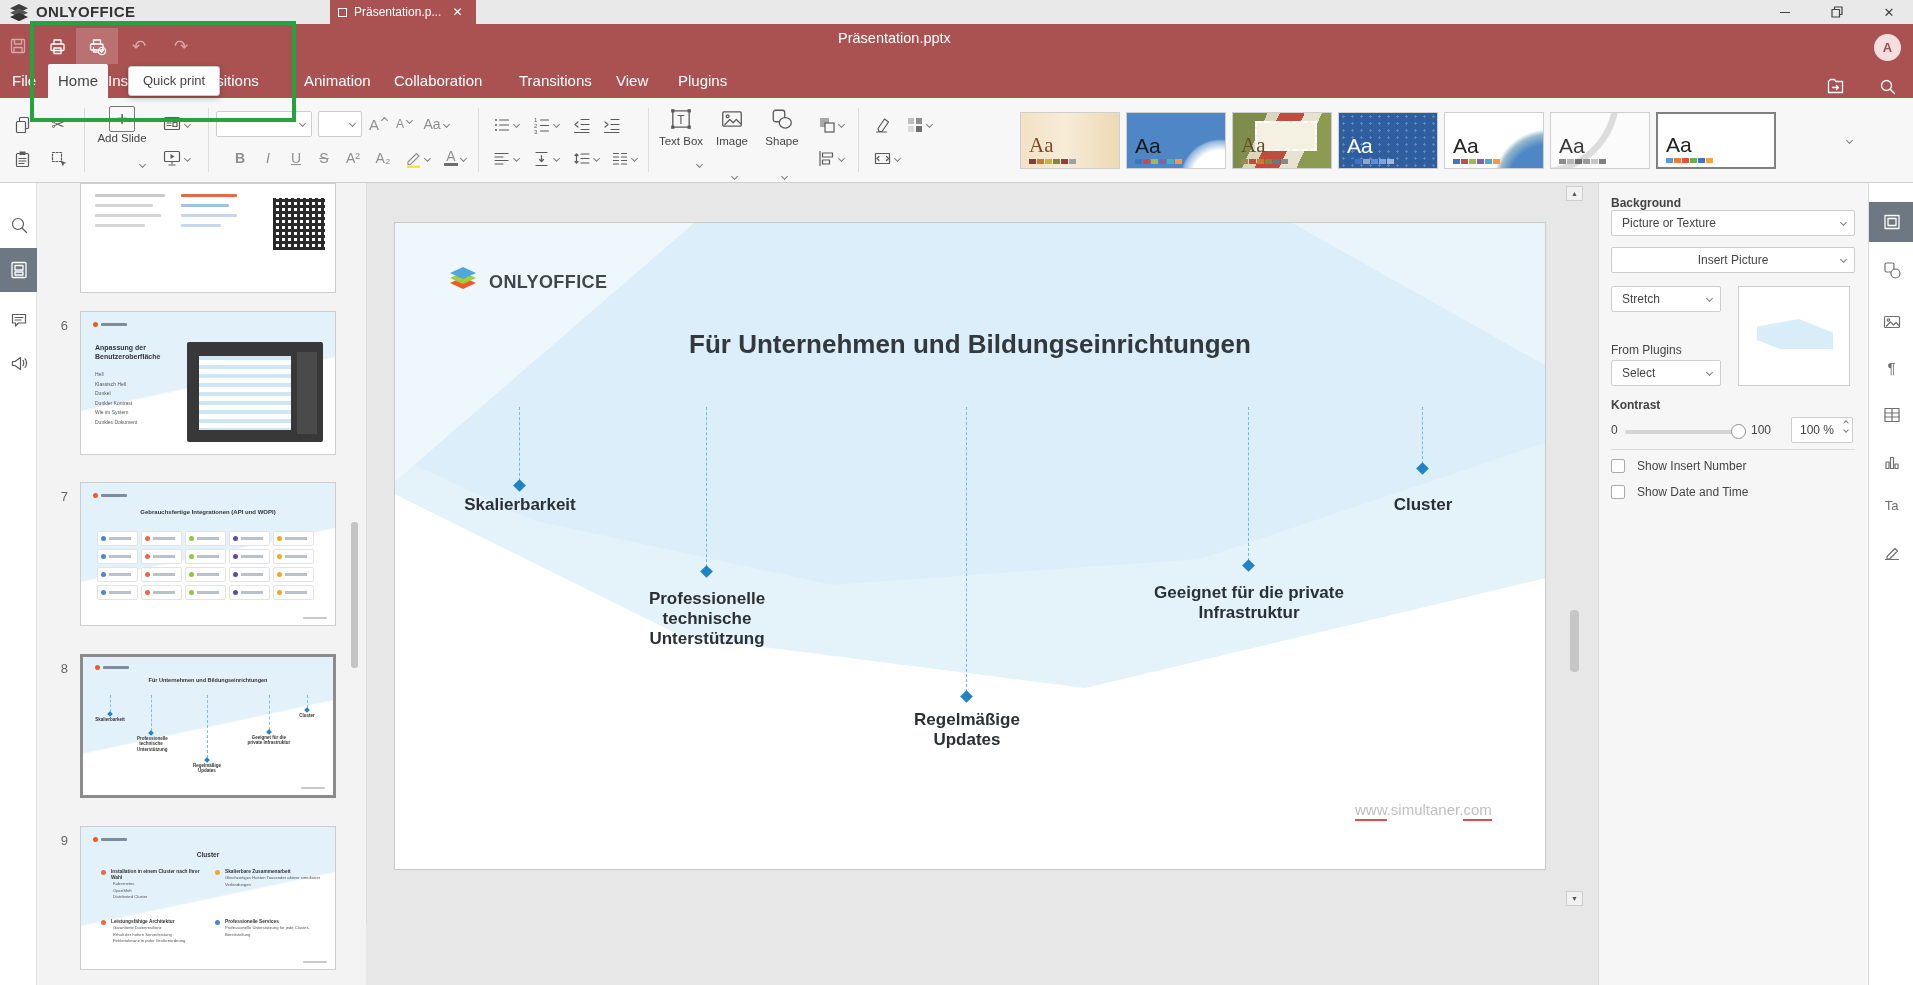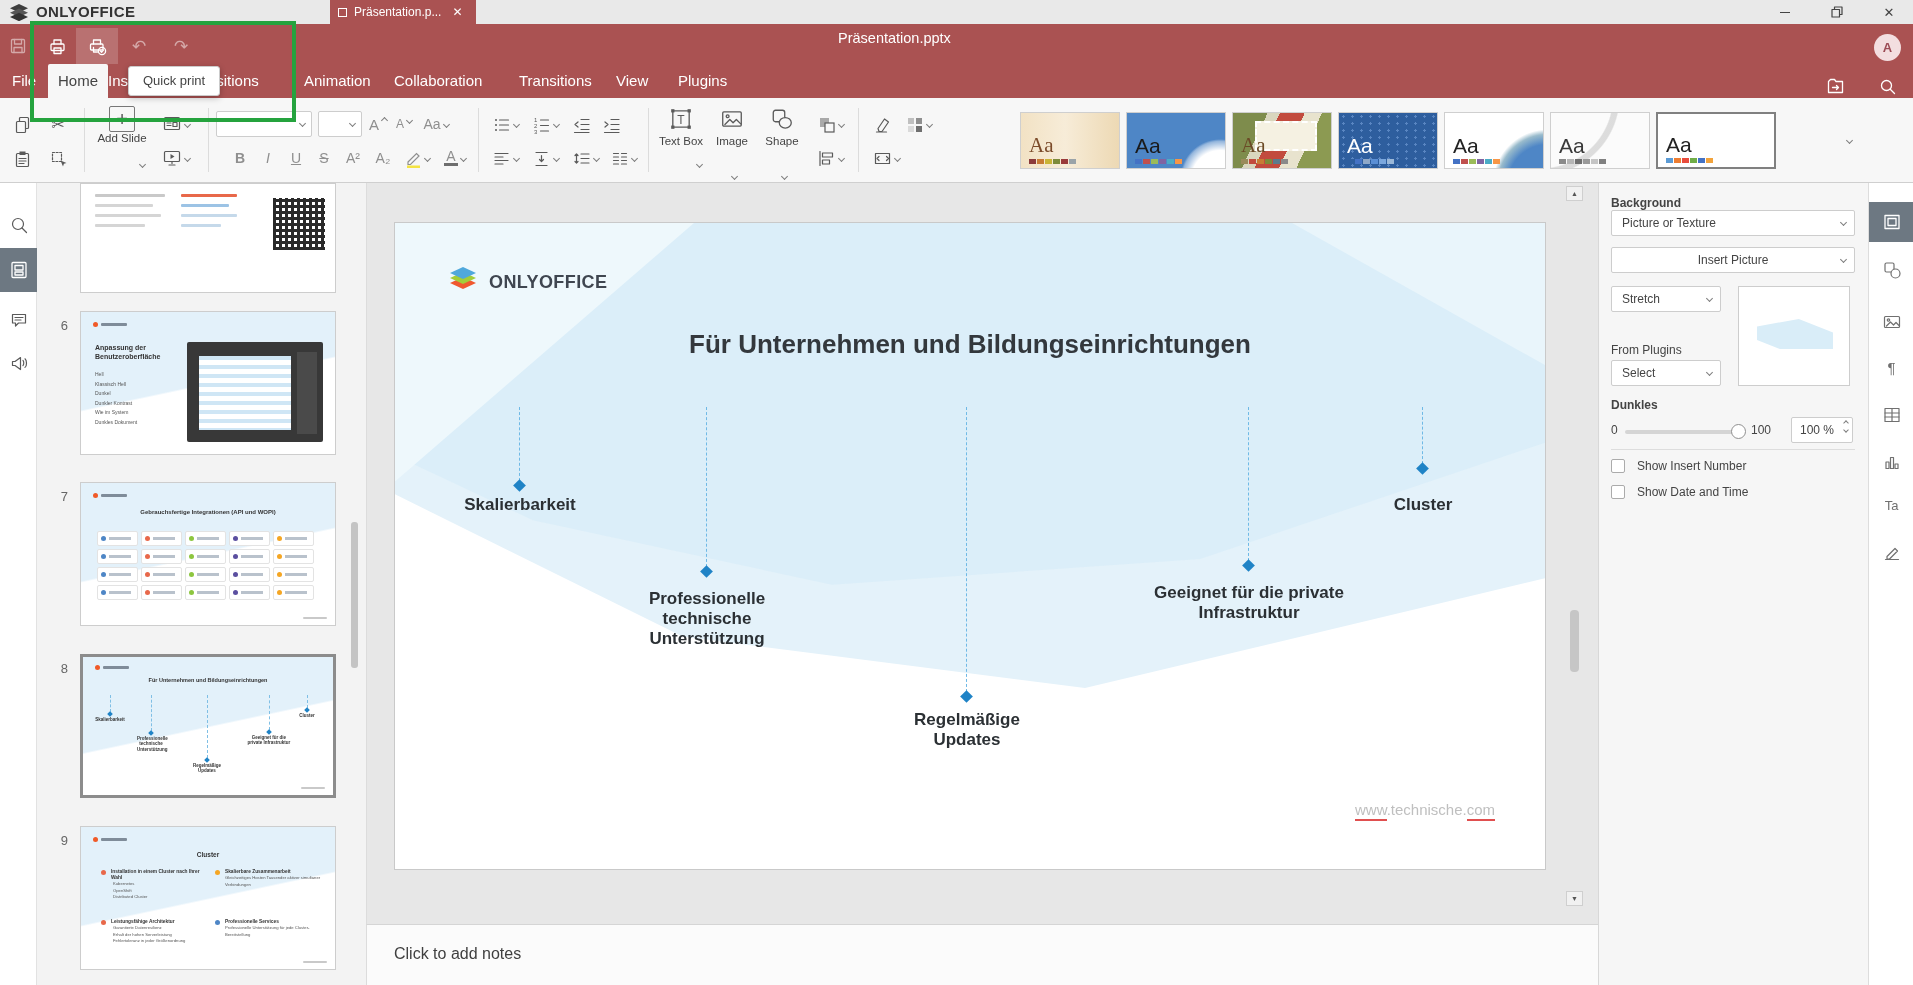"Dunkles" span.abs { text: Dunkles -> Kontrast }
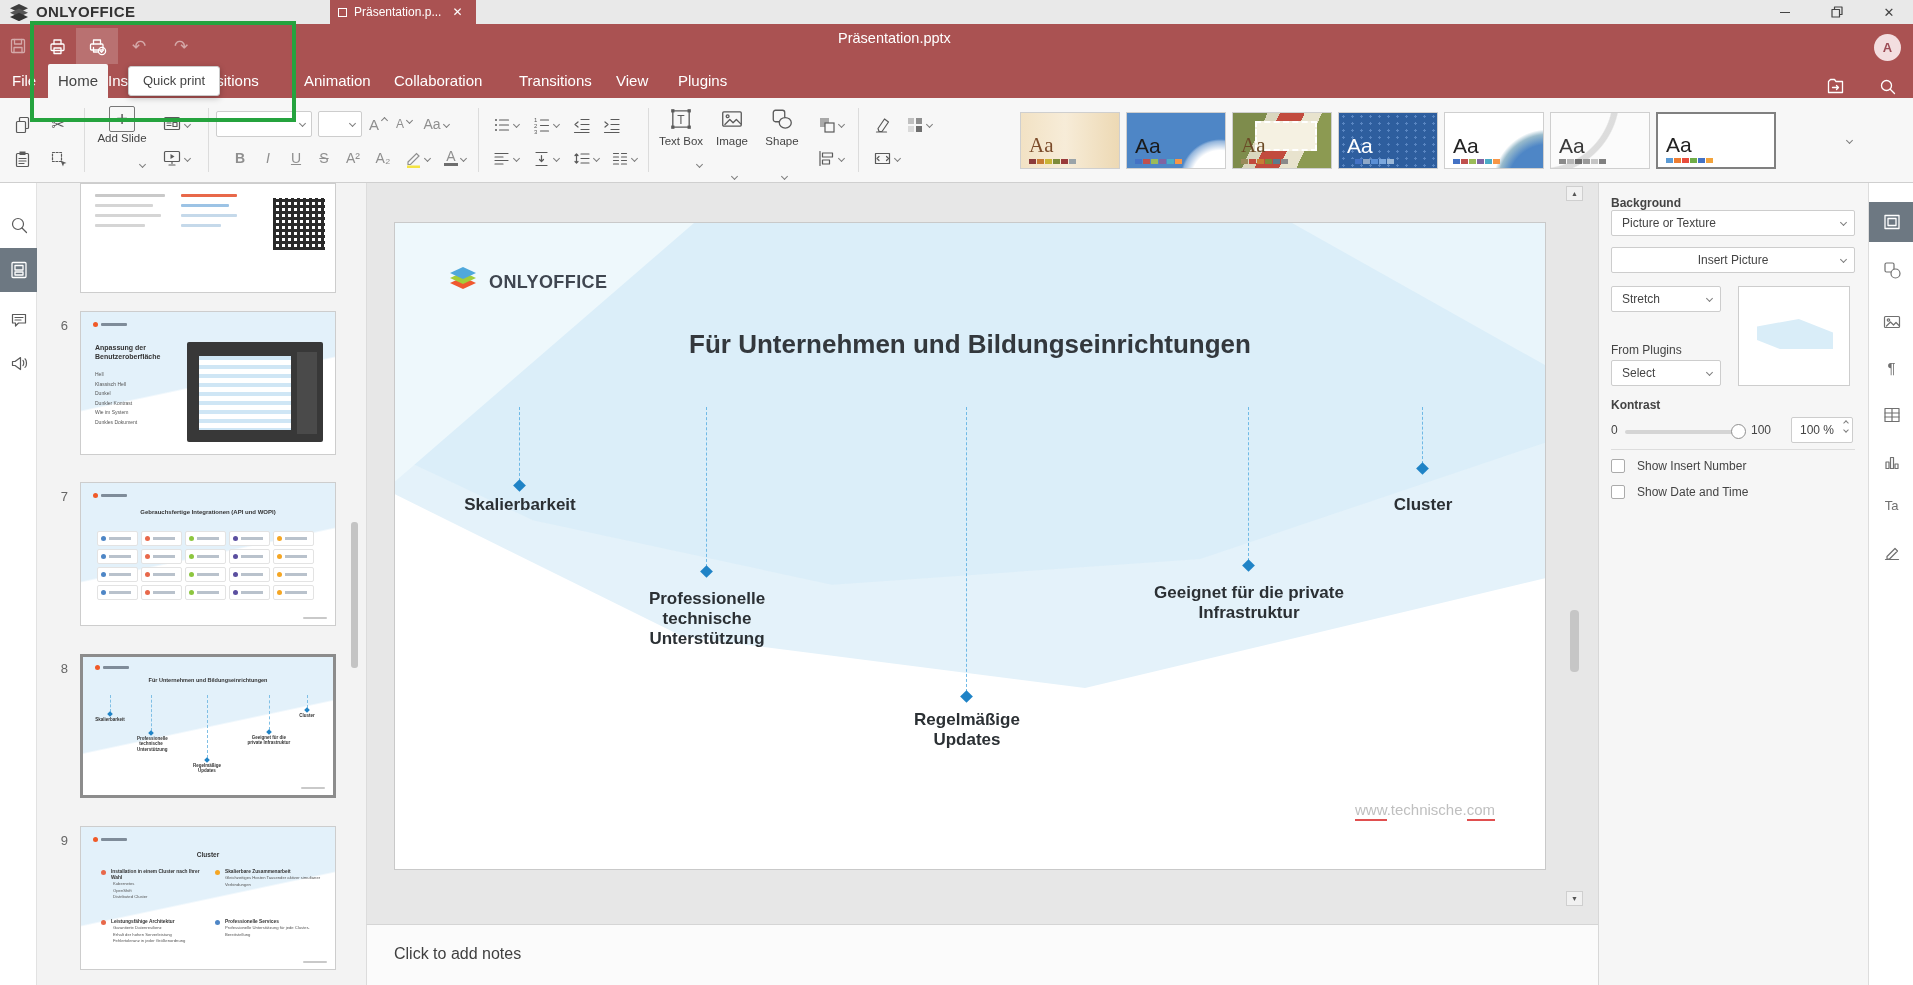".technische." span { text: .technische -> .simultaner }
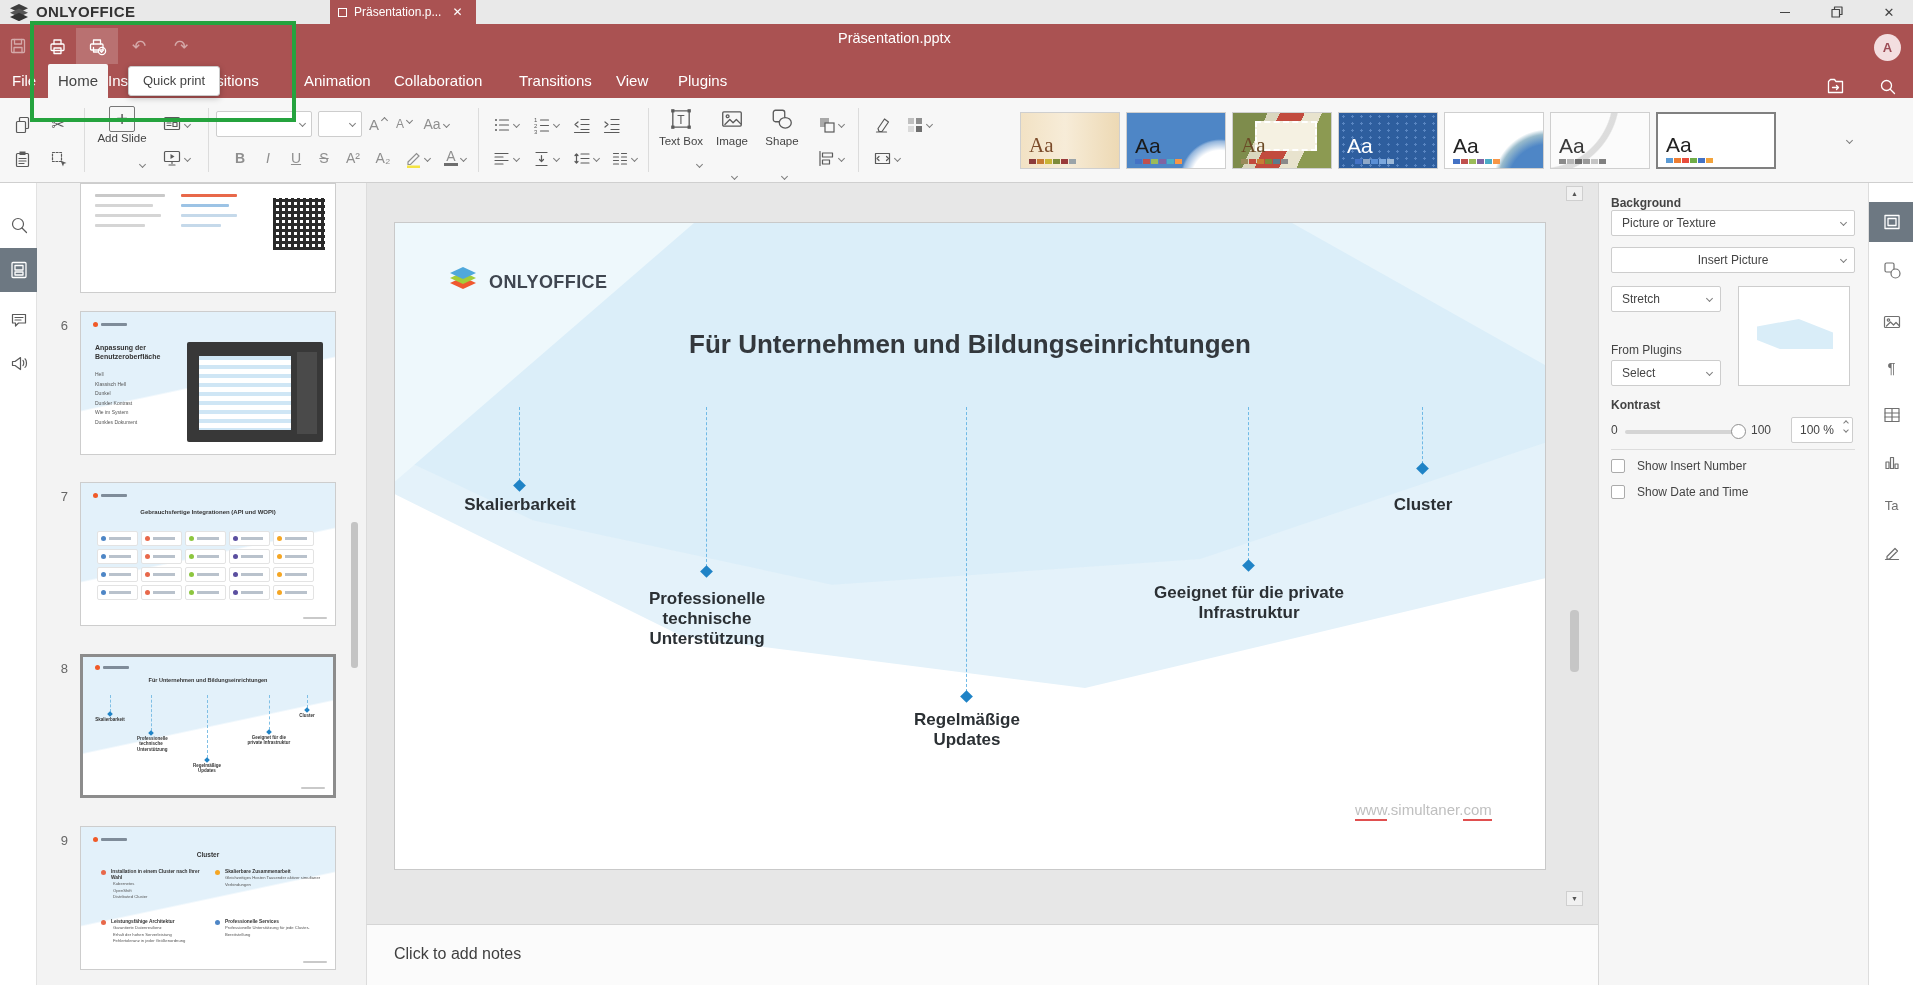"Click to add notes" div { html: <div> <span>Click to add notes</span> </div> -> none }
